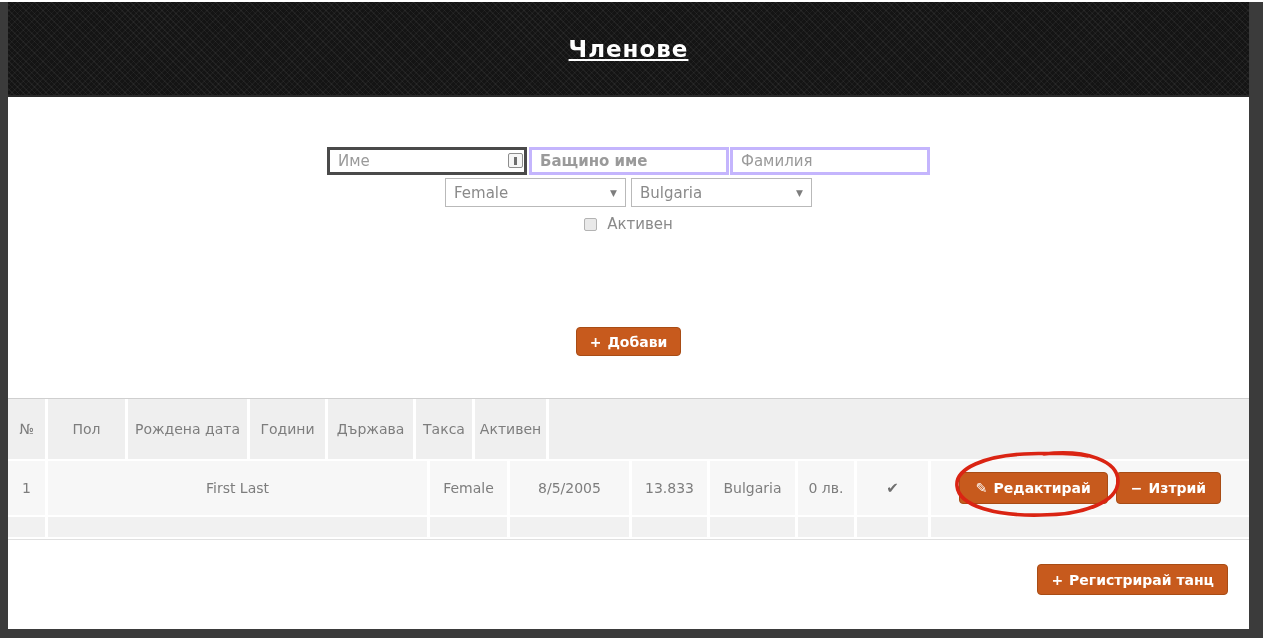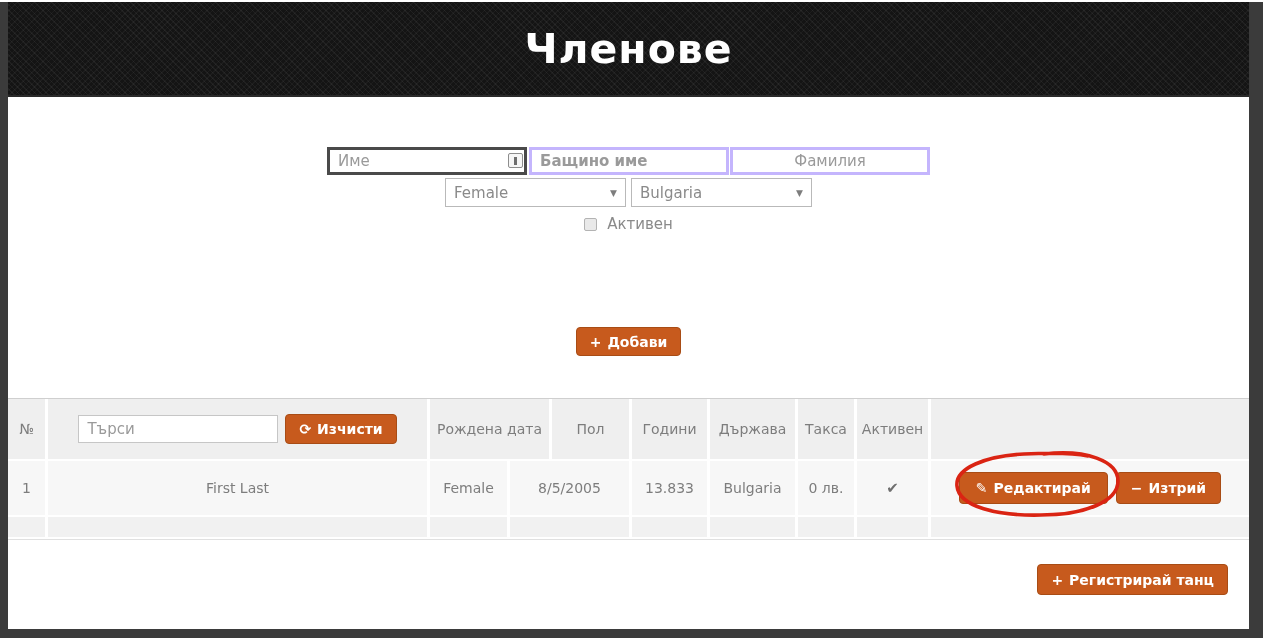"Членове" .hero h1 { font-size: 41px -> 23px; text-decoration: none -> underline }
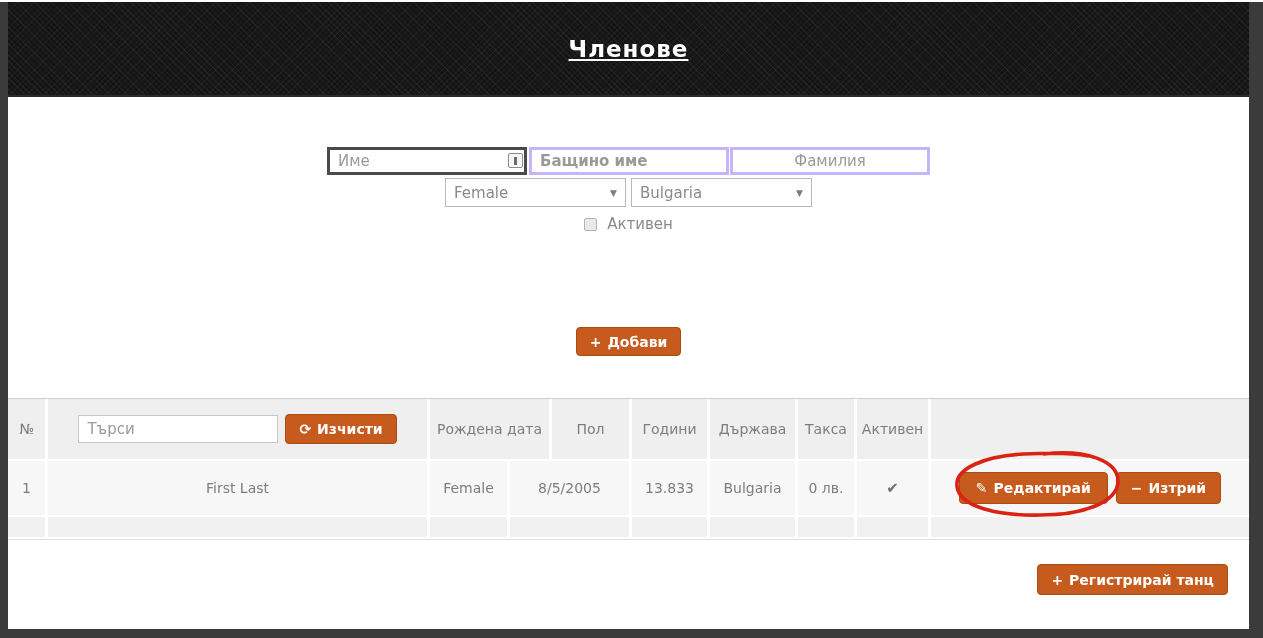"Фамилия" .fam-input { text-align: center -> none }
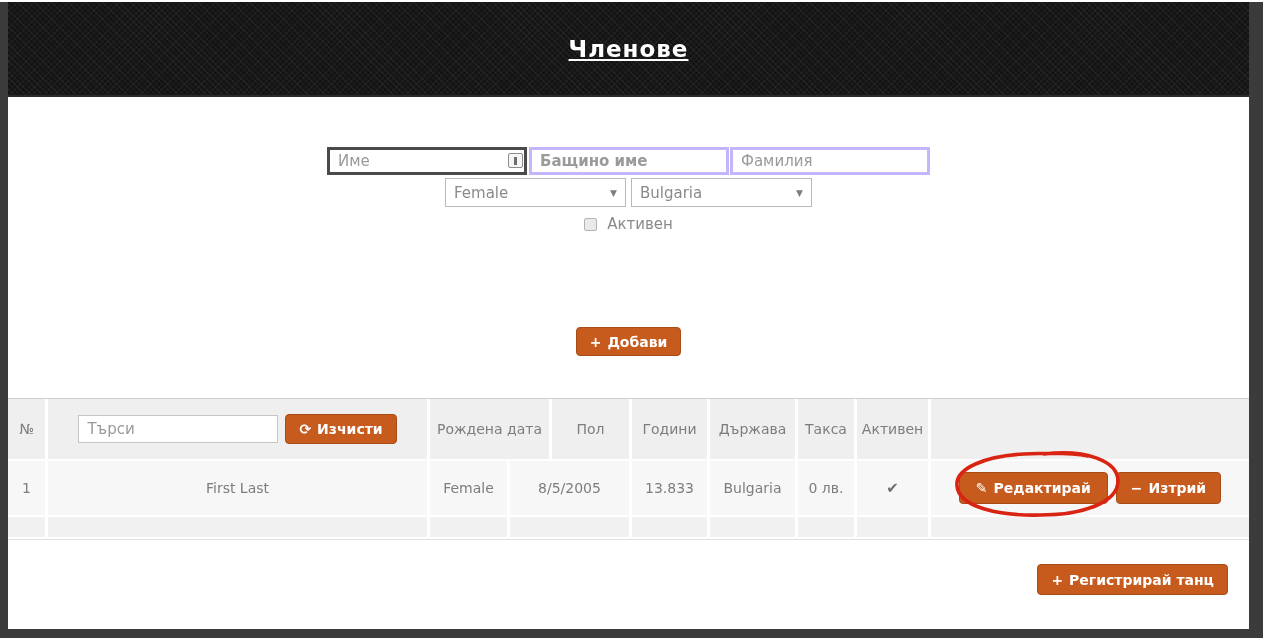"Търси" div.g-cell { html: <div> <input> <button> <i>⟳</i> <span>Изчисти</span> </button> </div> -> none }
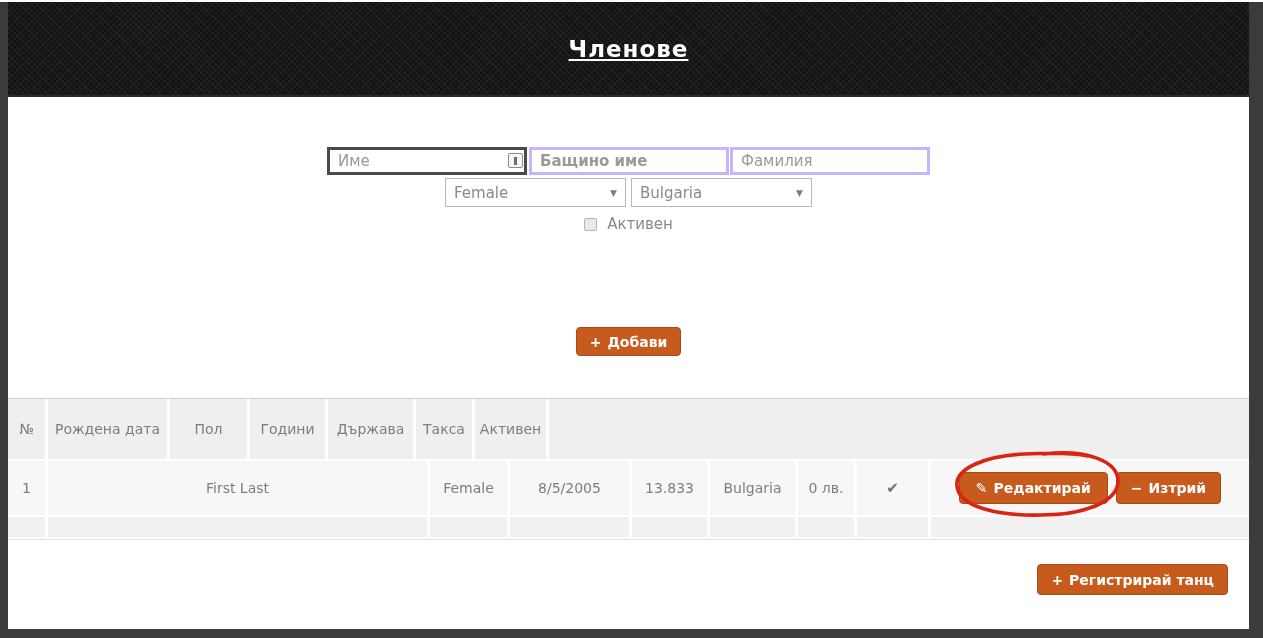"Рождена дата" div.g-cell { order: before "Пол" -> after "Пол" }
